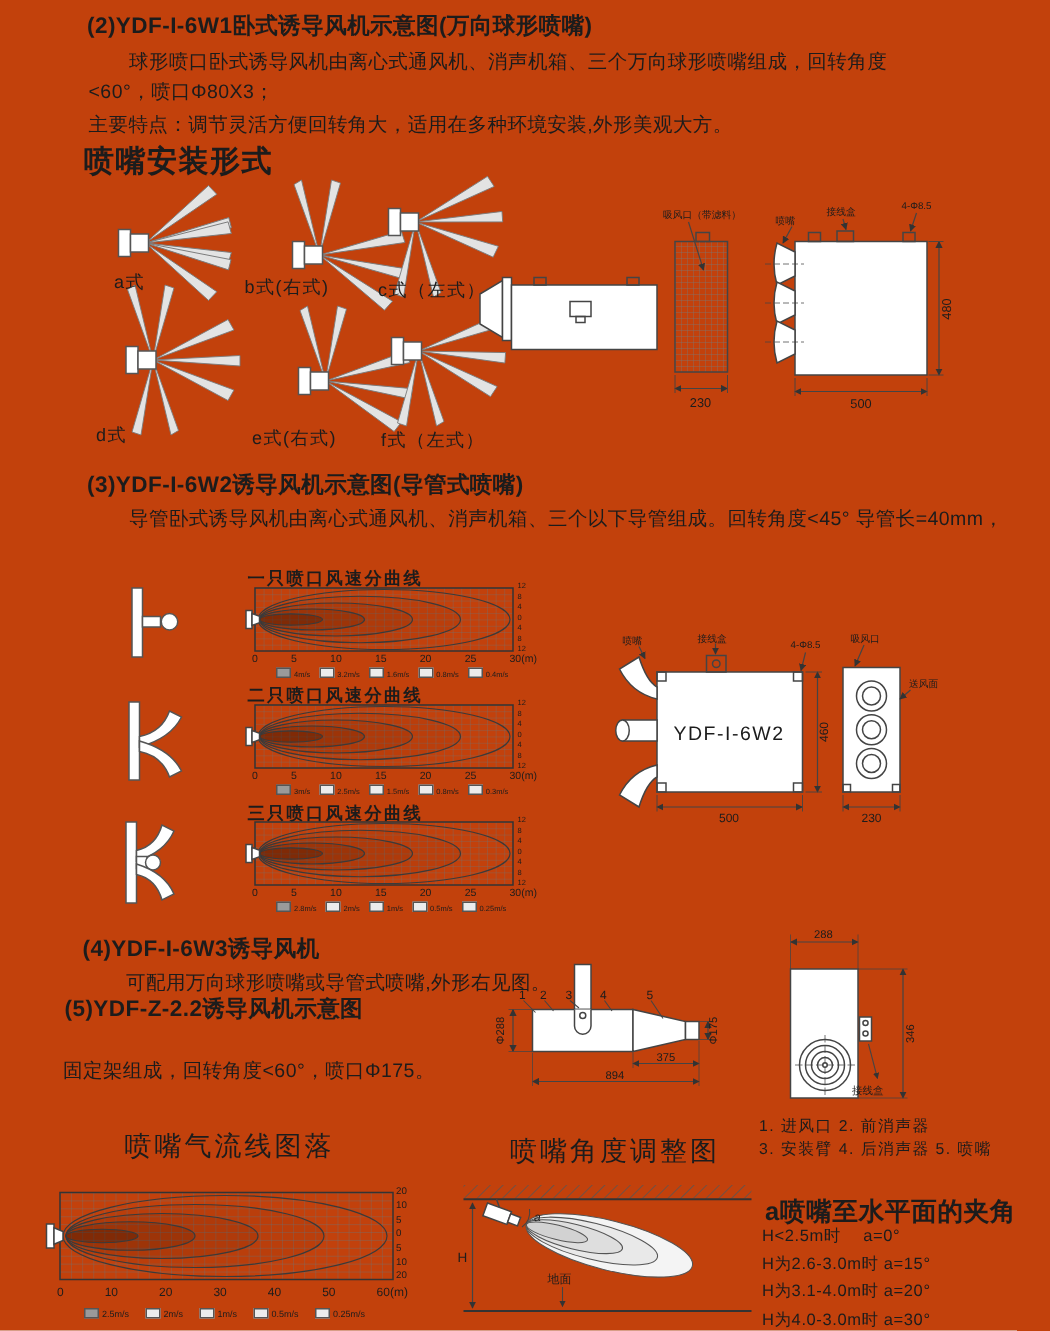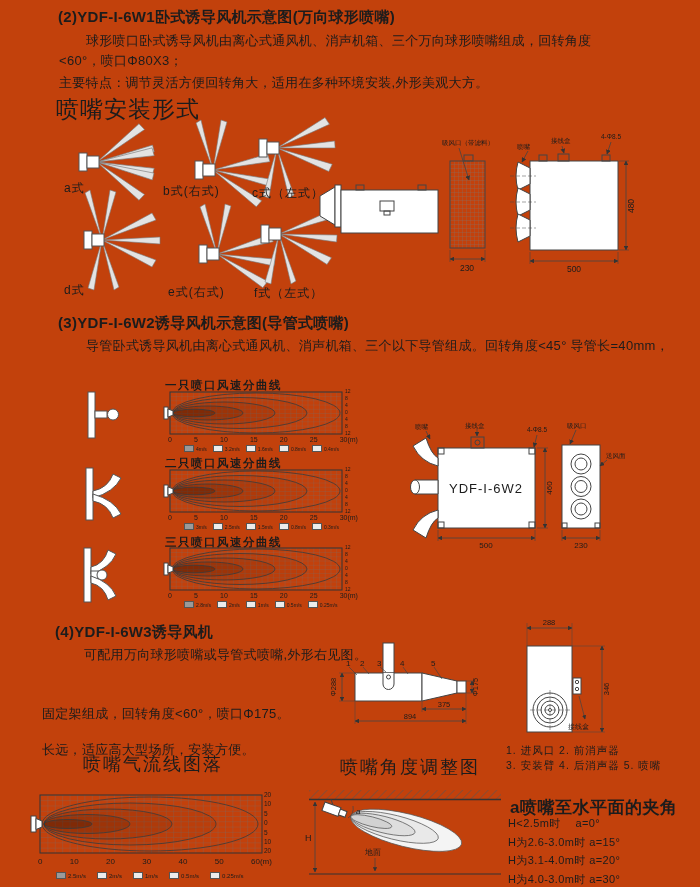"喷嘴安装形式" .big-h { font-size: 23px -> 20px; font-weight: normal -> bold }
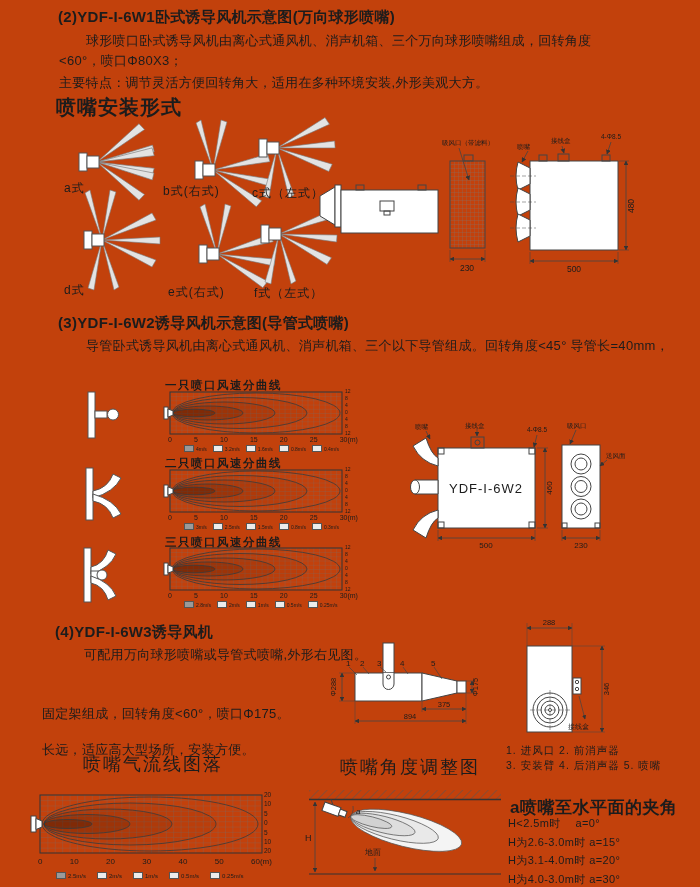"a式" div.abs { left: 64px -> 76px }
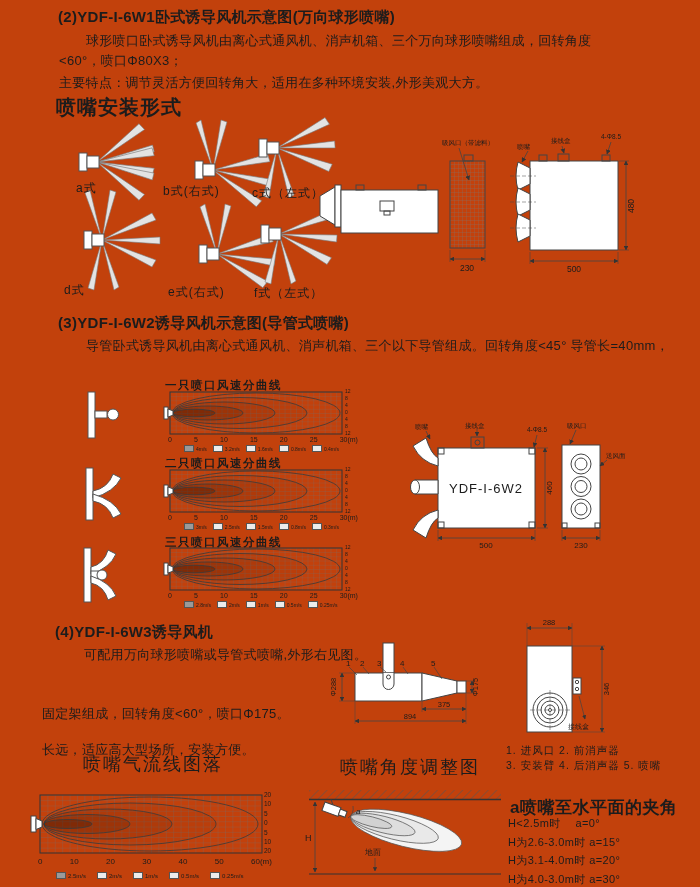"(5)YDF-Z-2.2诱导风机示意图" div.abs { html: none -> <div>(5)YDF-Z-2.2诱导风机示意图</div> }
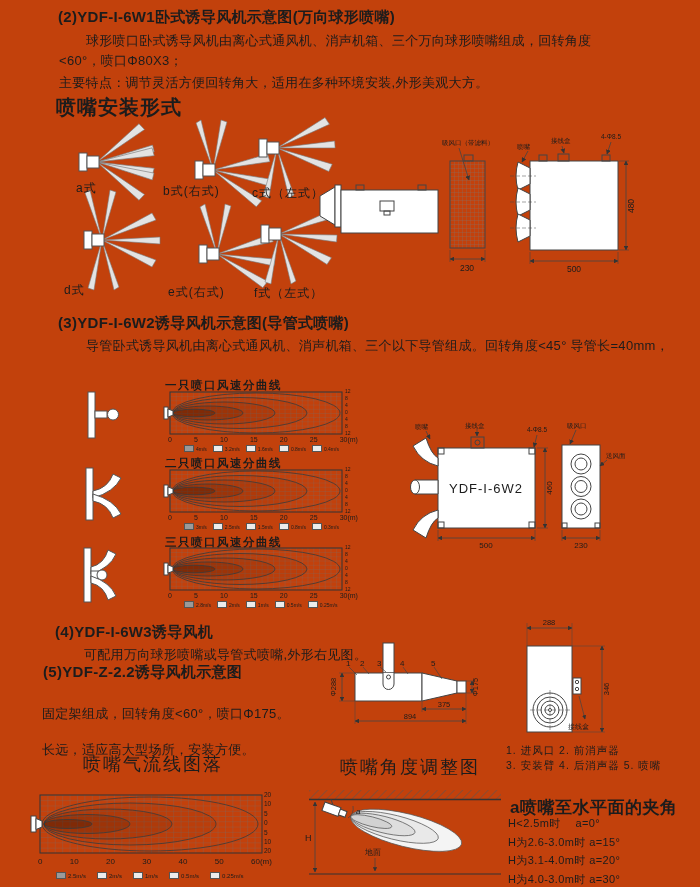"长远，适应高大型场所，安装方便。" div.abs { html: <div>长远，适应高大型场所，安装方便。</div> -> none }
